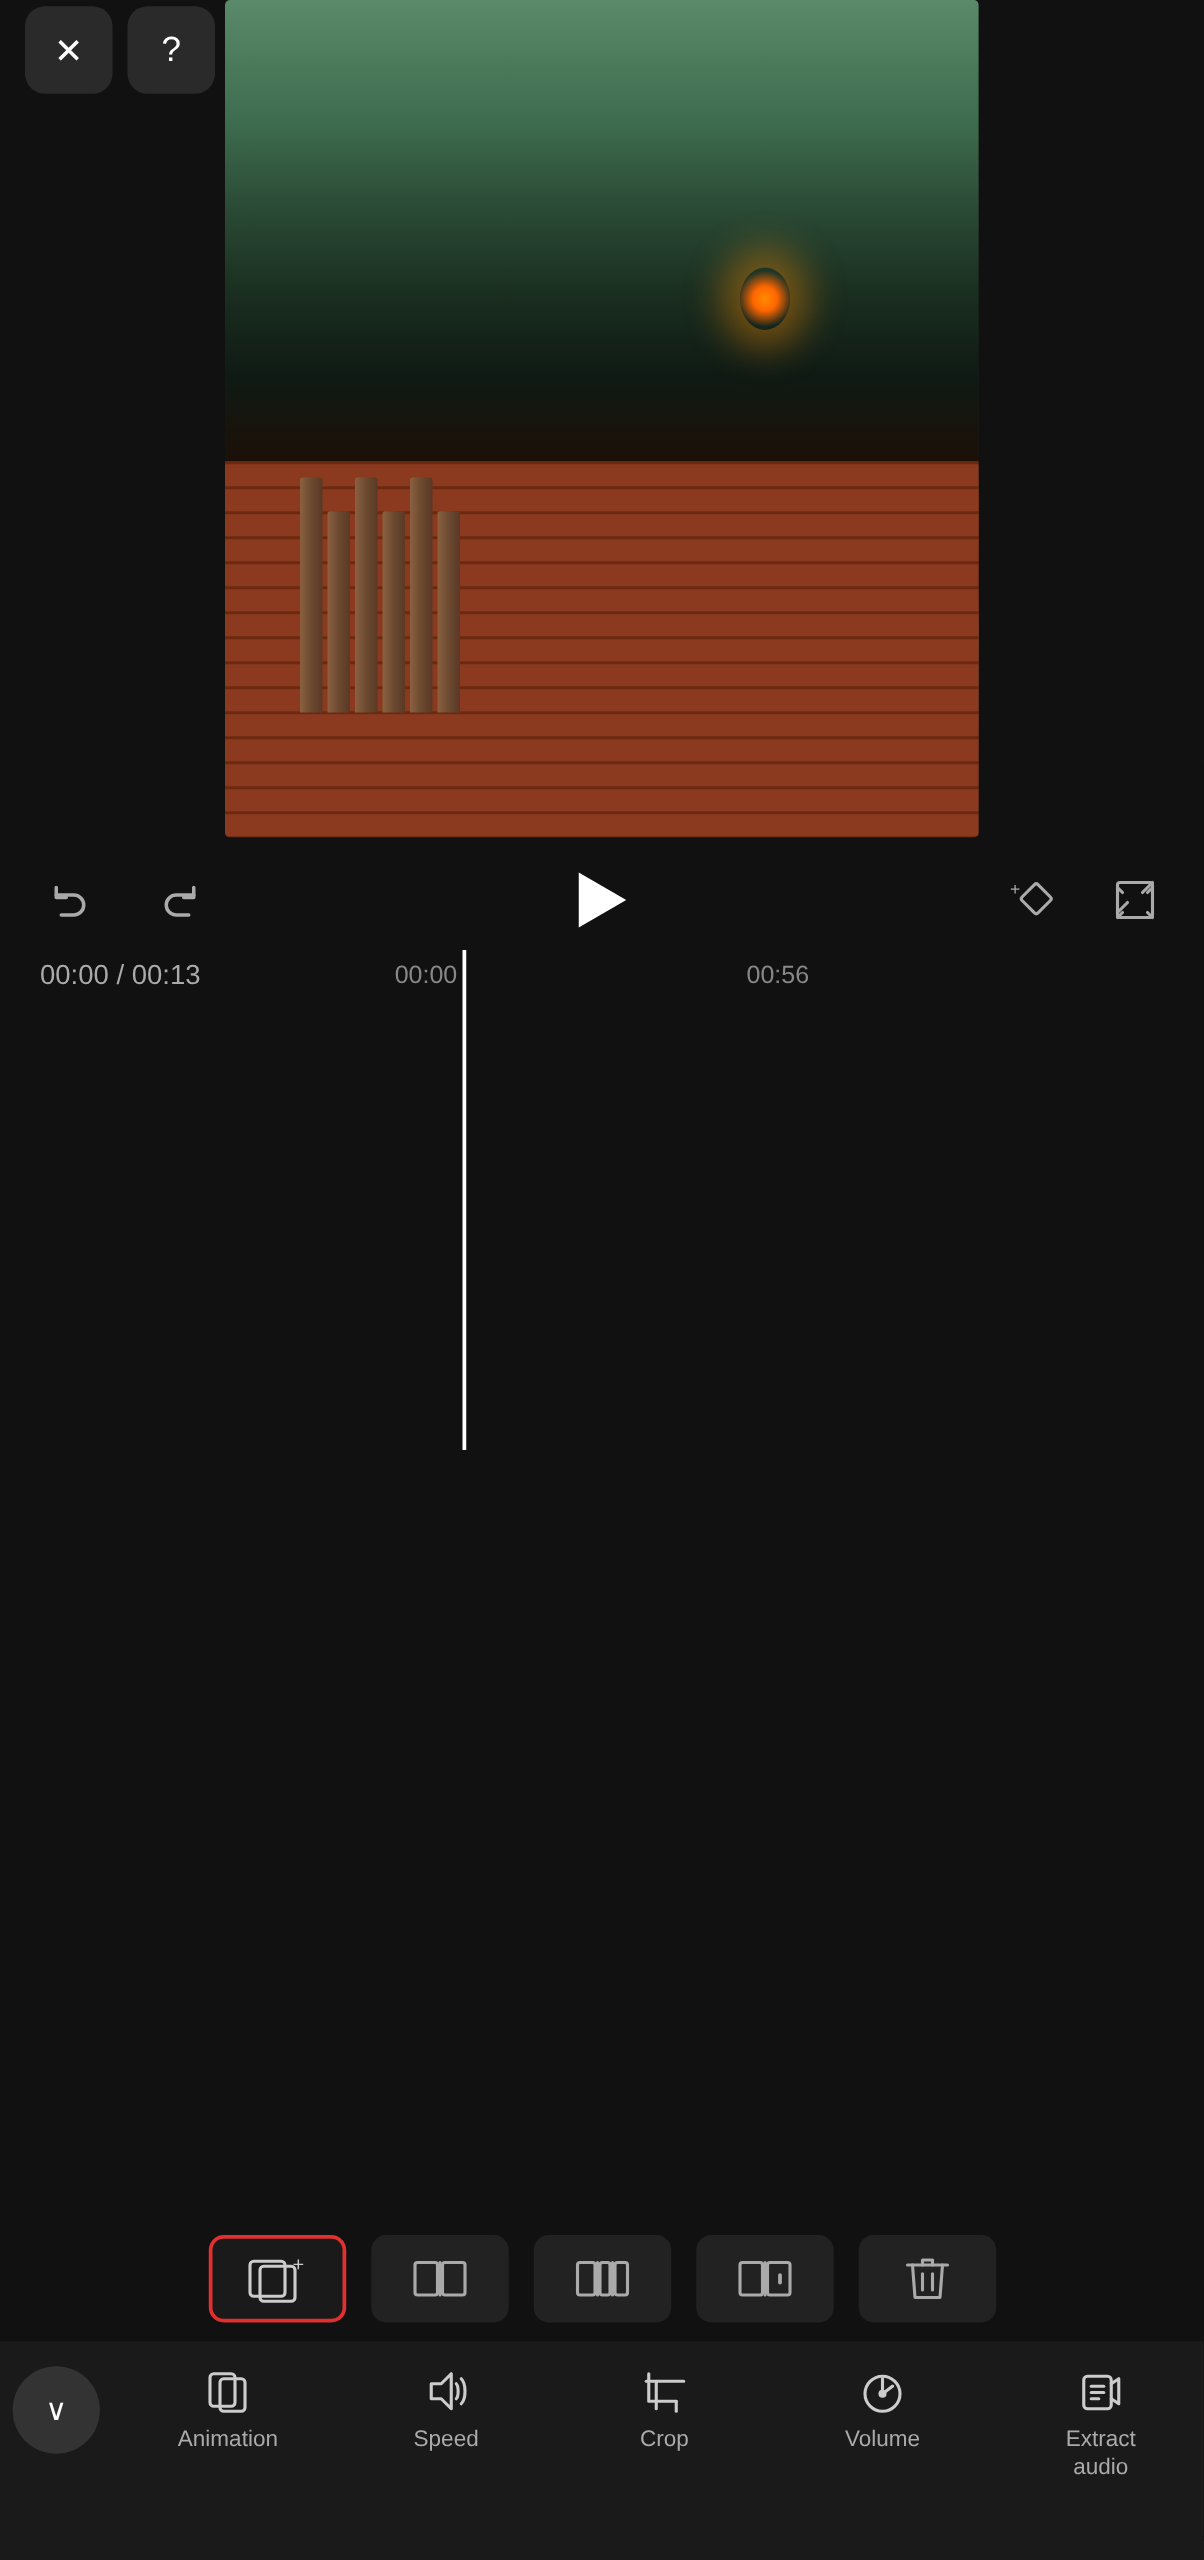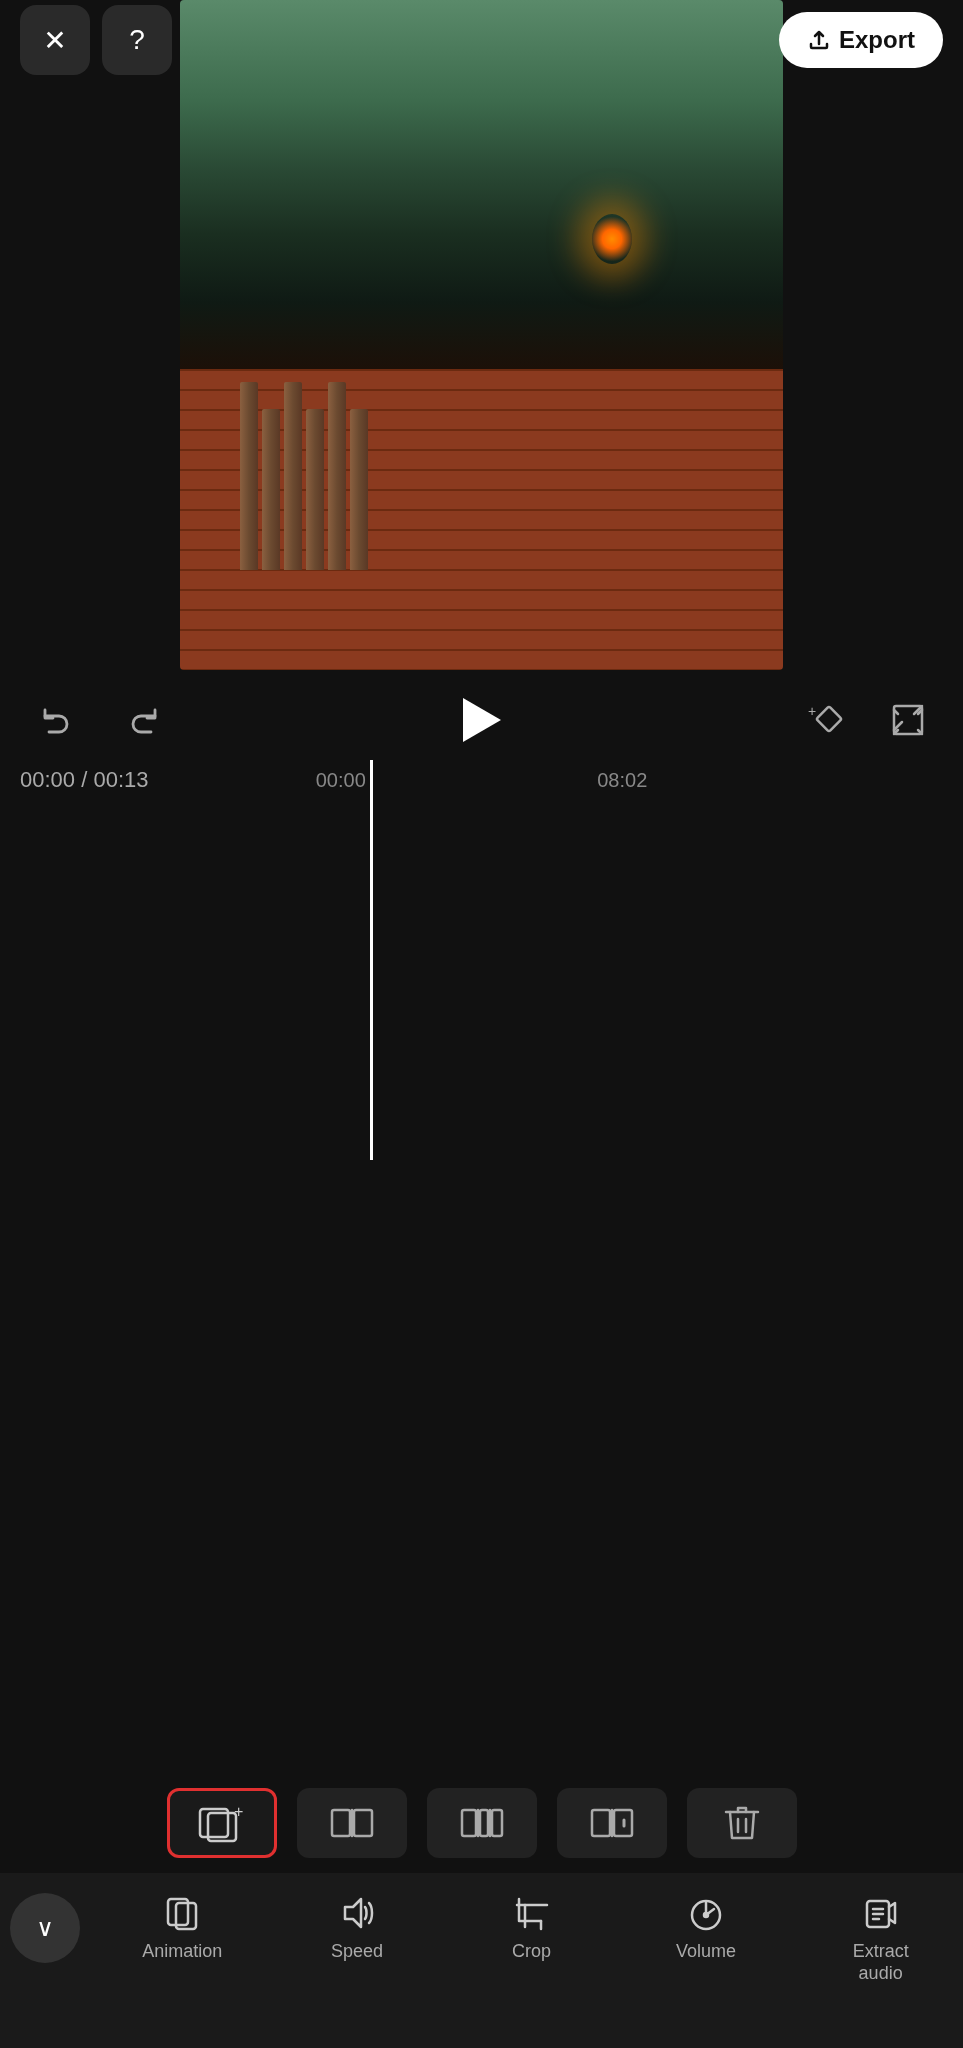"Export" button.export-btn { html: <button> <svg> <path></path> <path></path> </svg> <span>Export</span> </button> -> none }
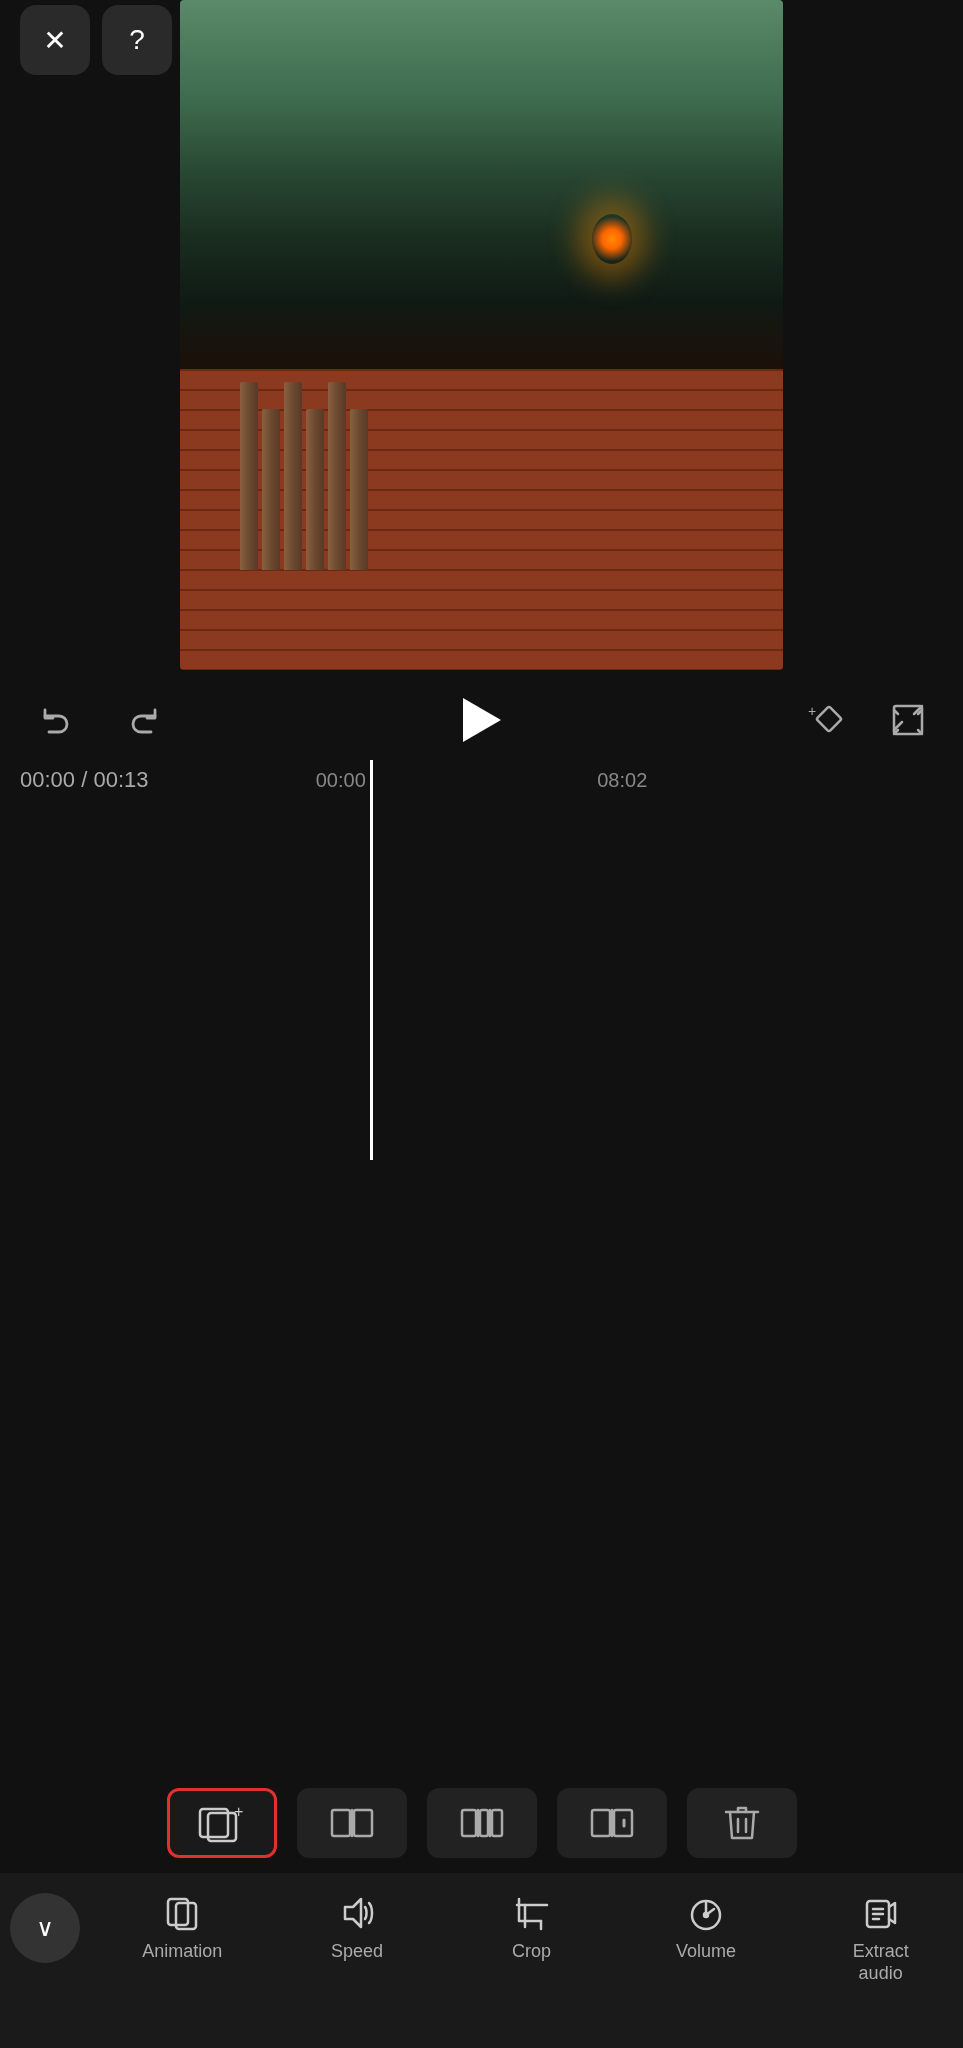"00:00 / 00:13" .timeline-header { padding: 0 20px -> 0 32px }
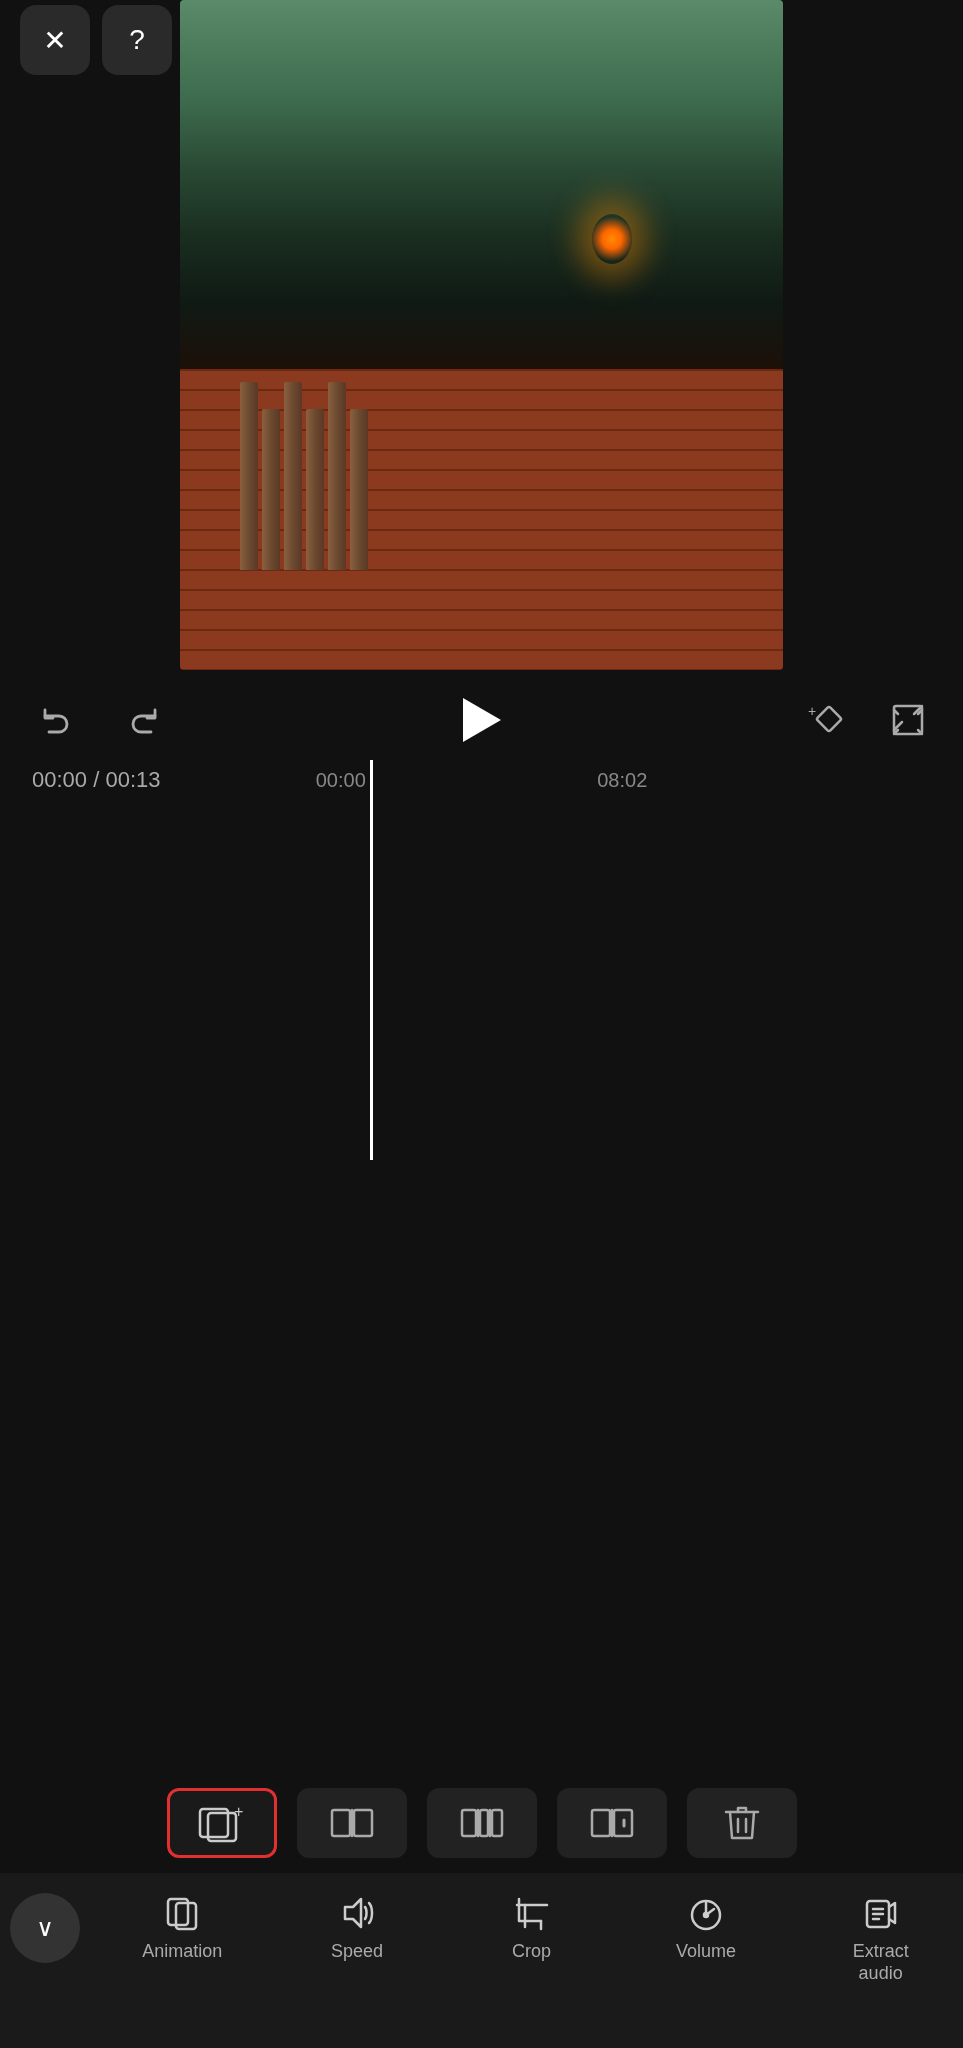"08:02" span.time-mark { text: 08:02 -> 00:56 }
